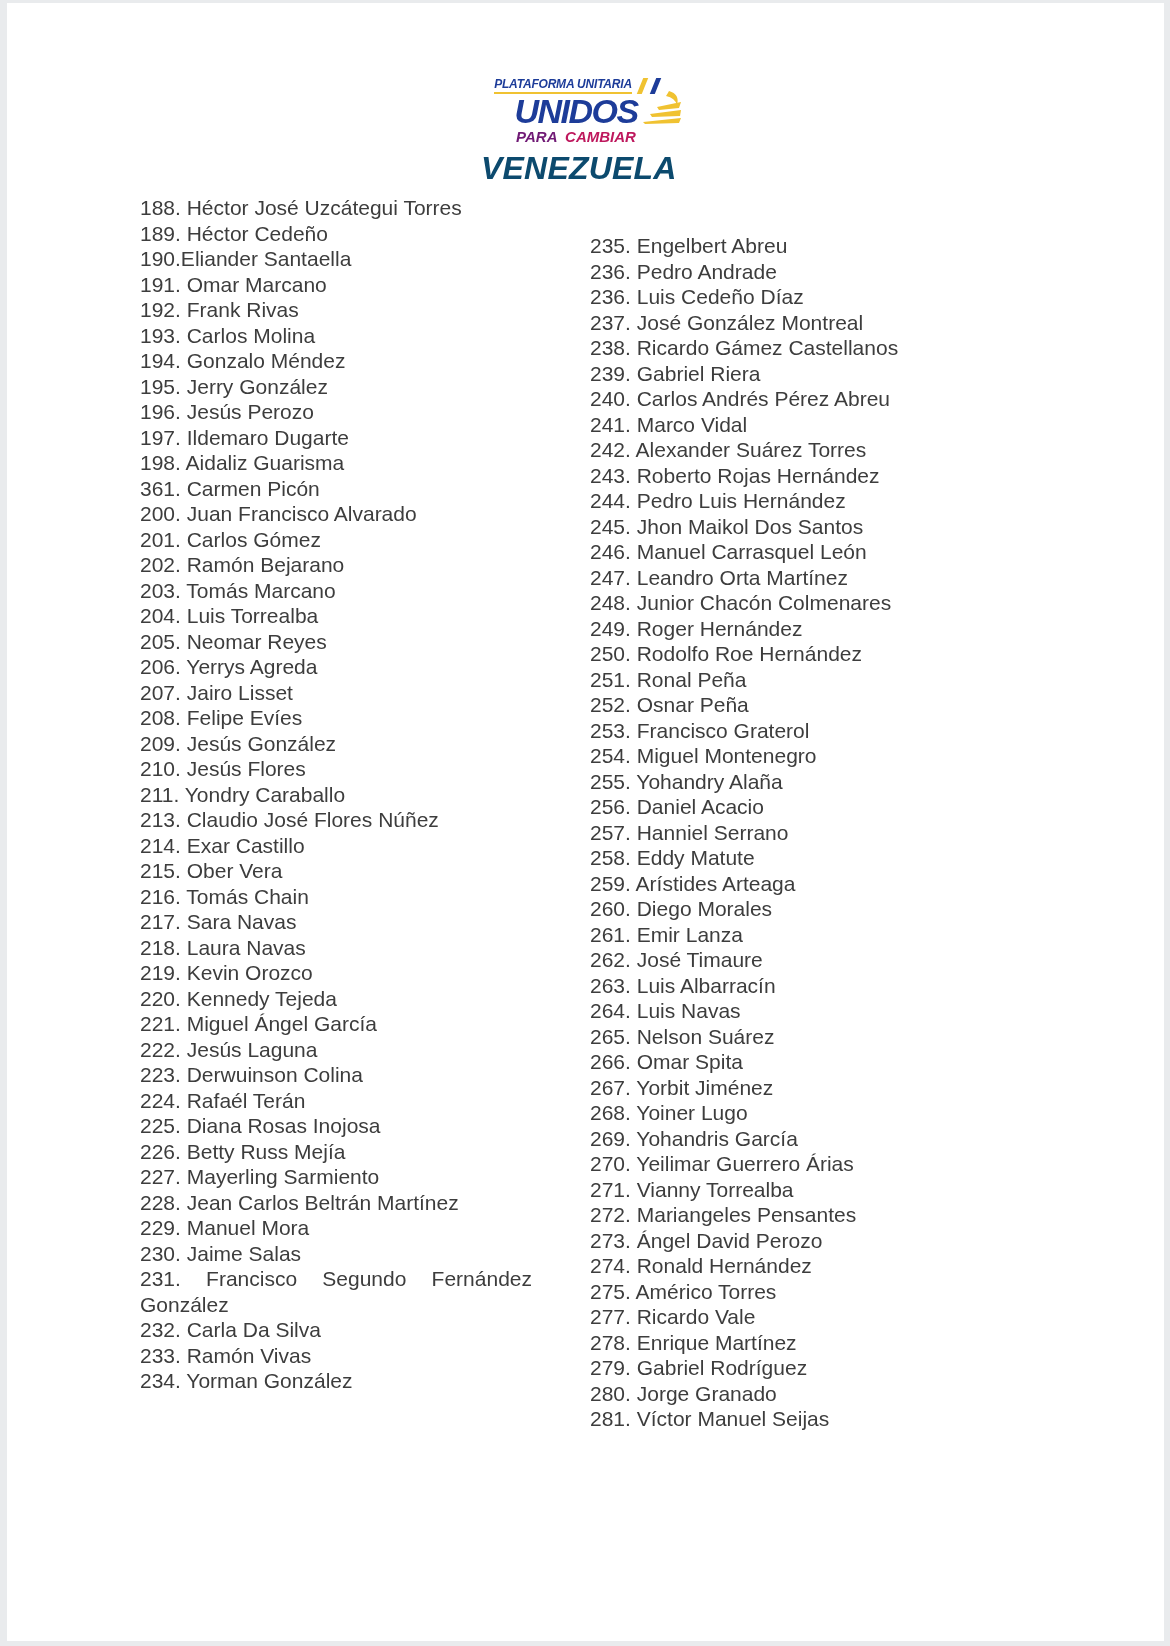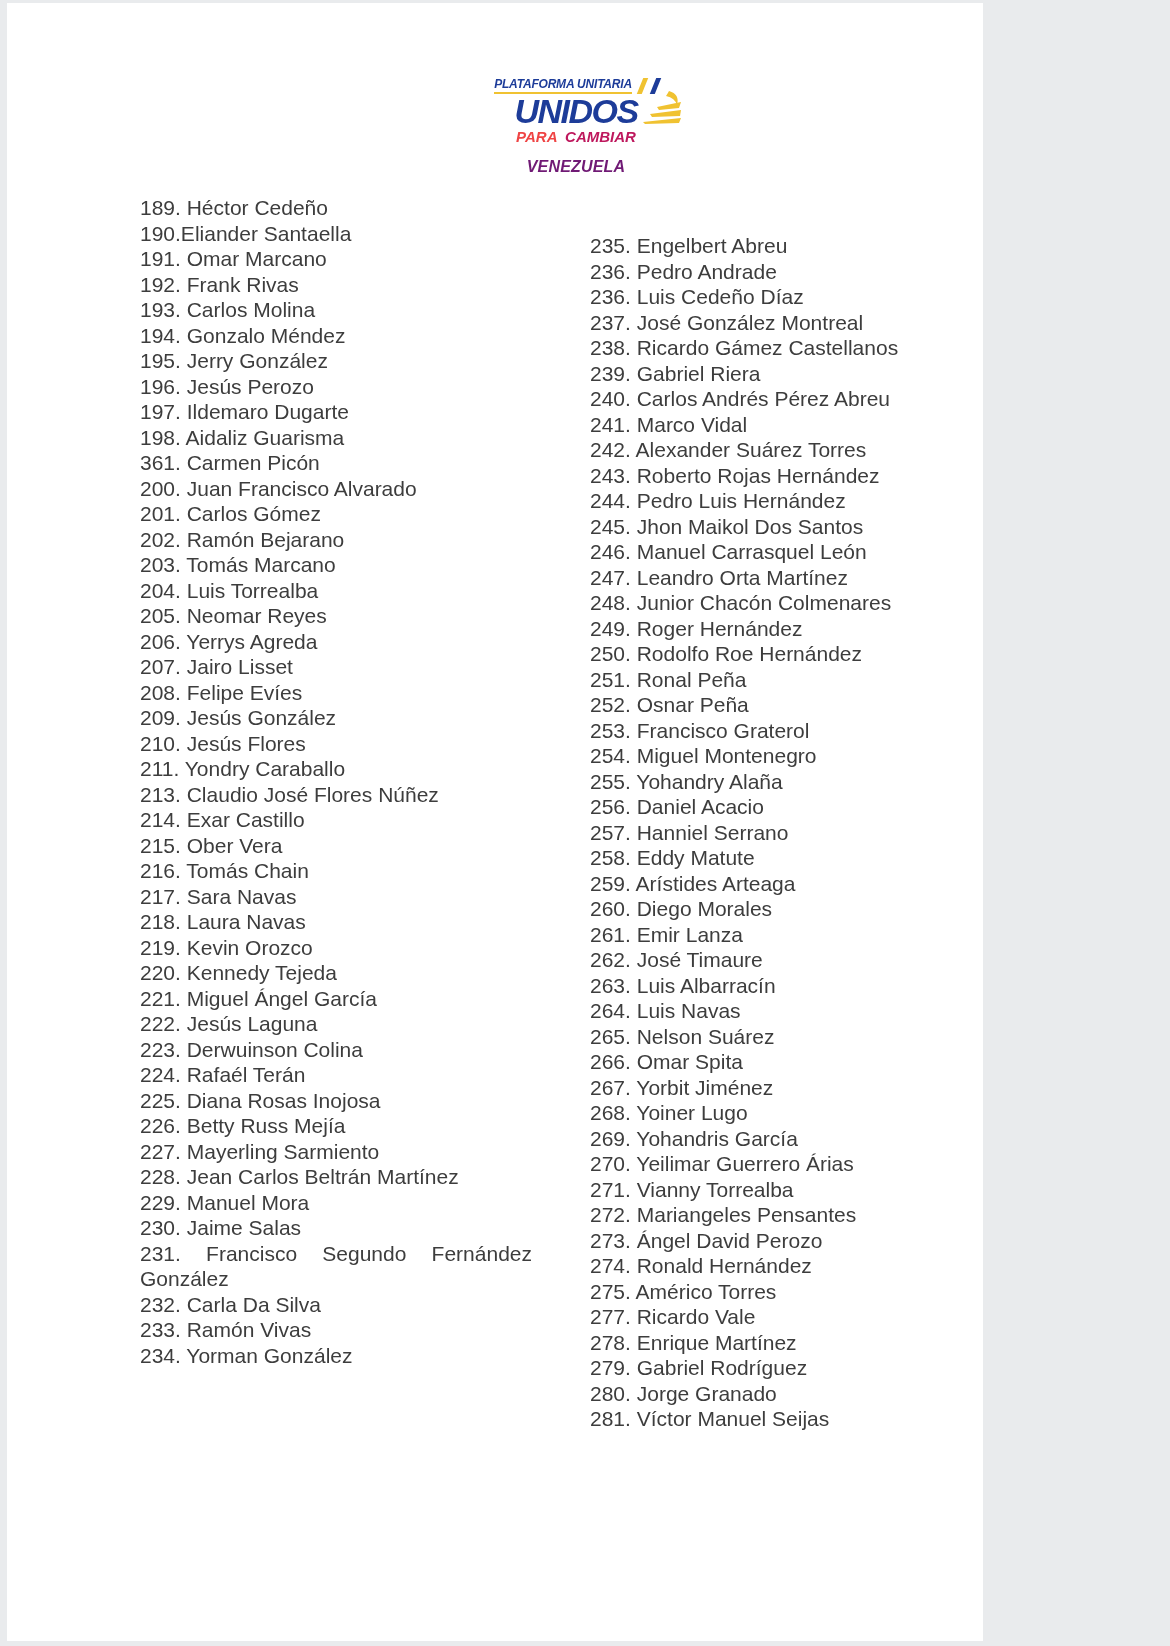"PLATAFORMA UNITARIA" .page { width: 976px -> 1157px }
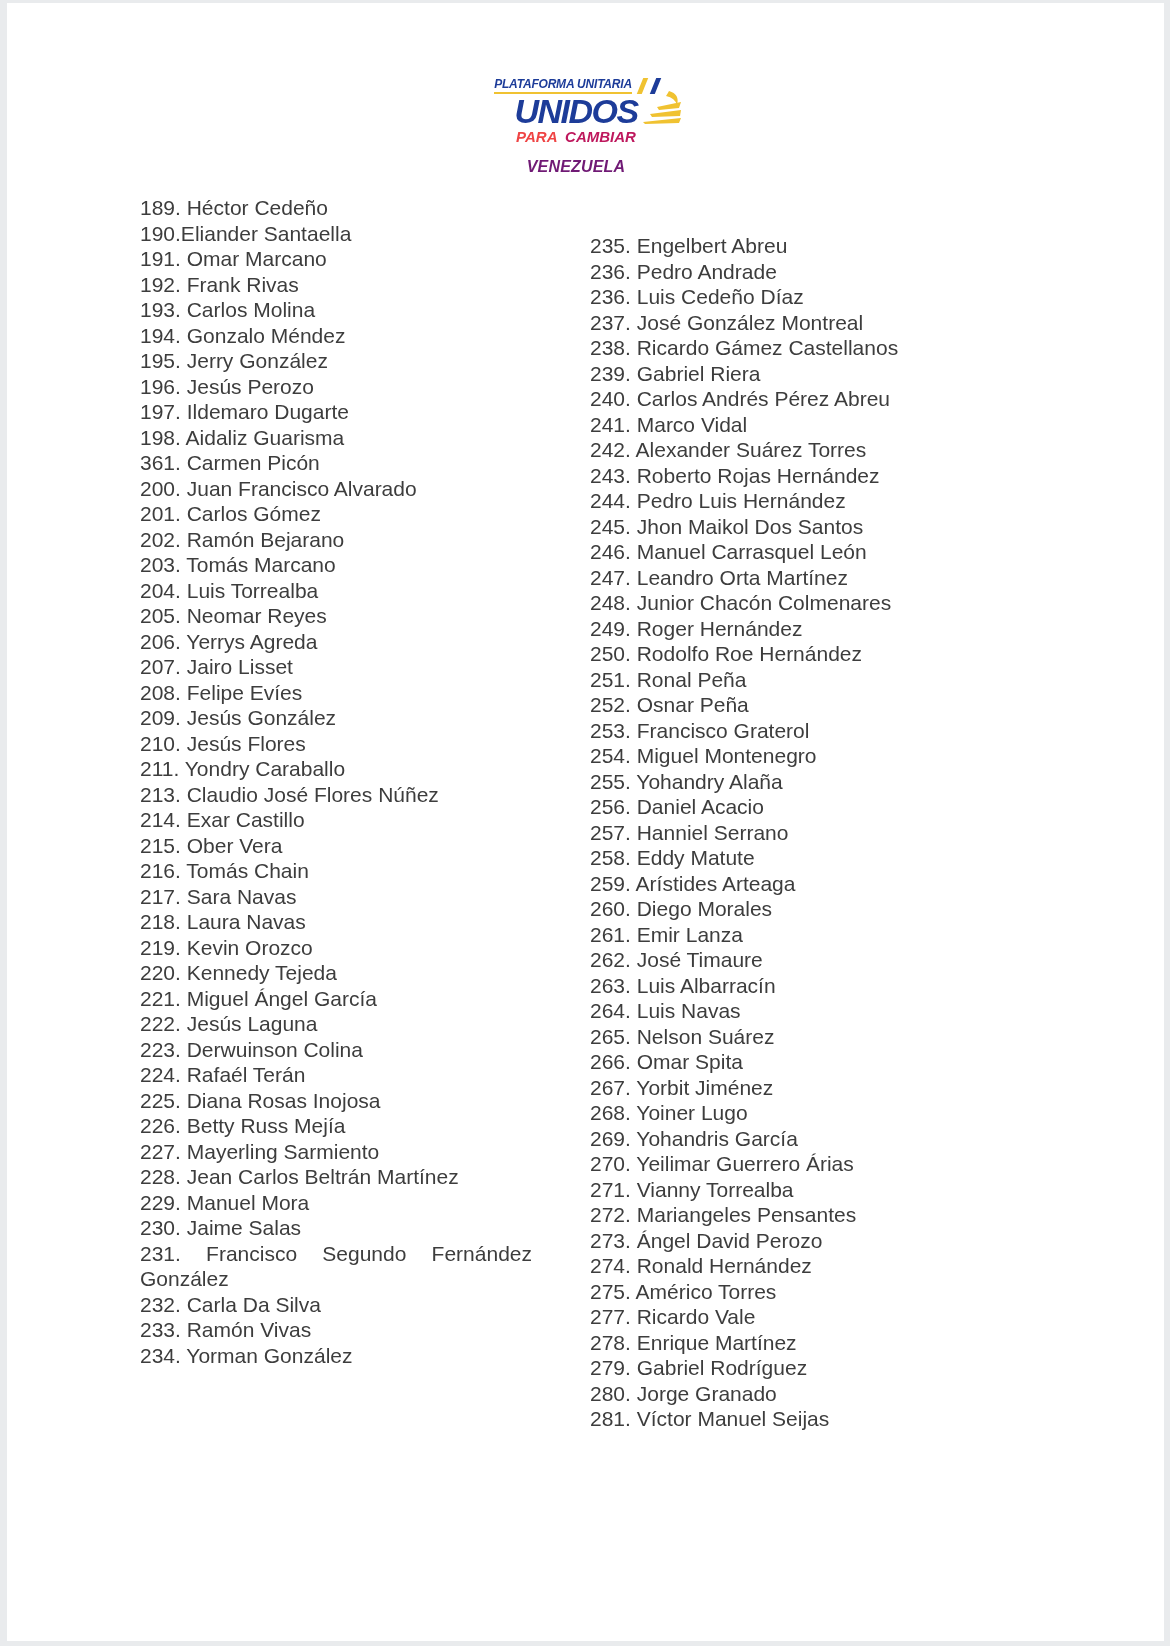"PARA" .logo-para { color: #ef4444 -> #701a75 }
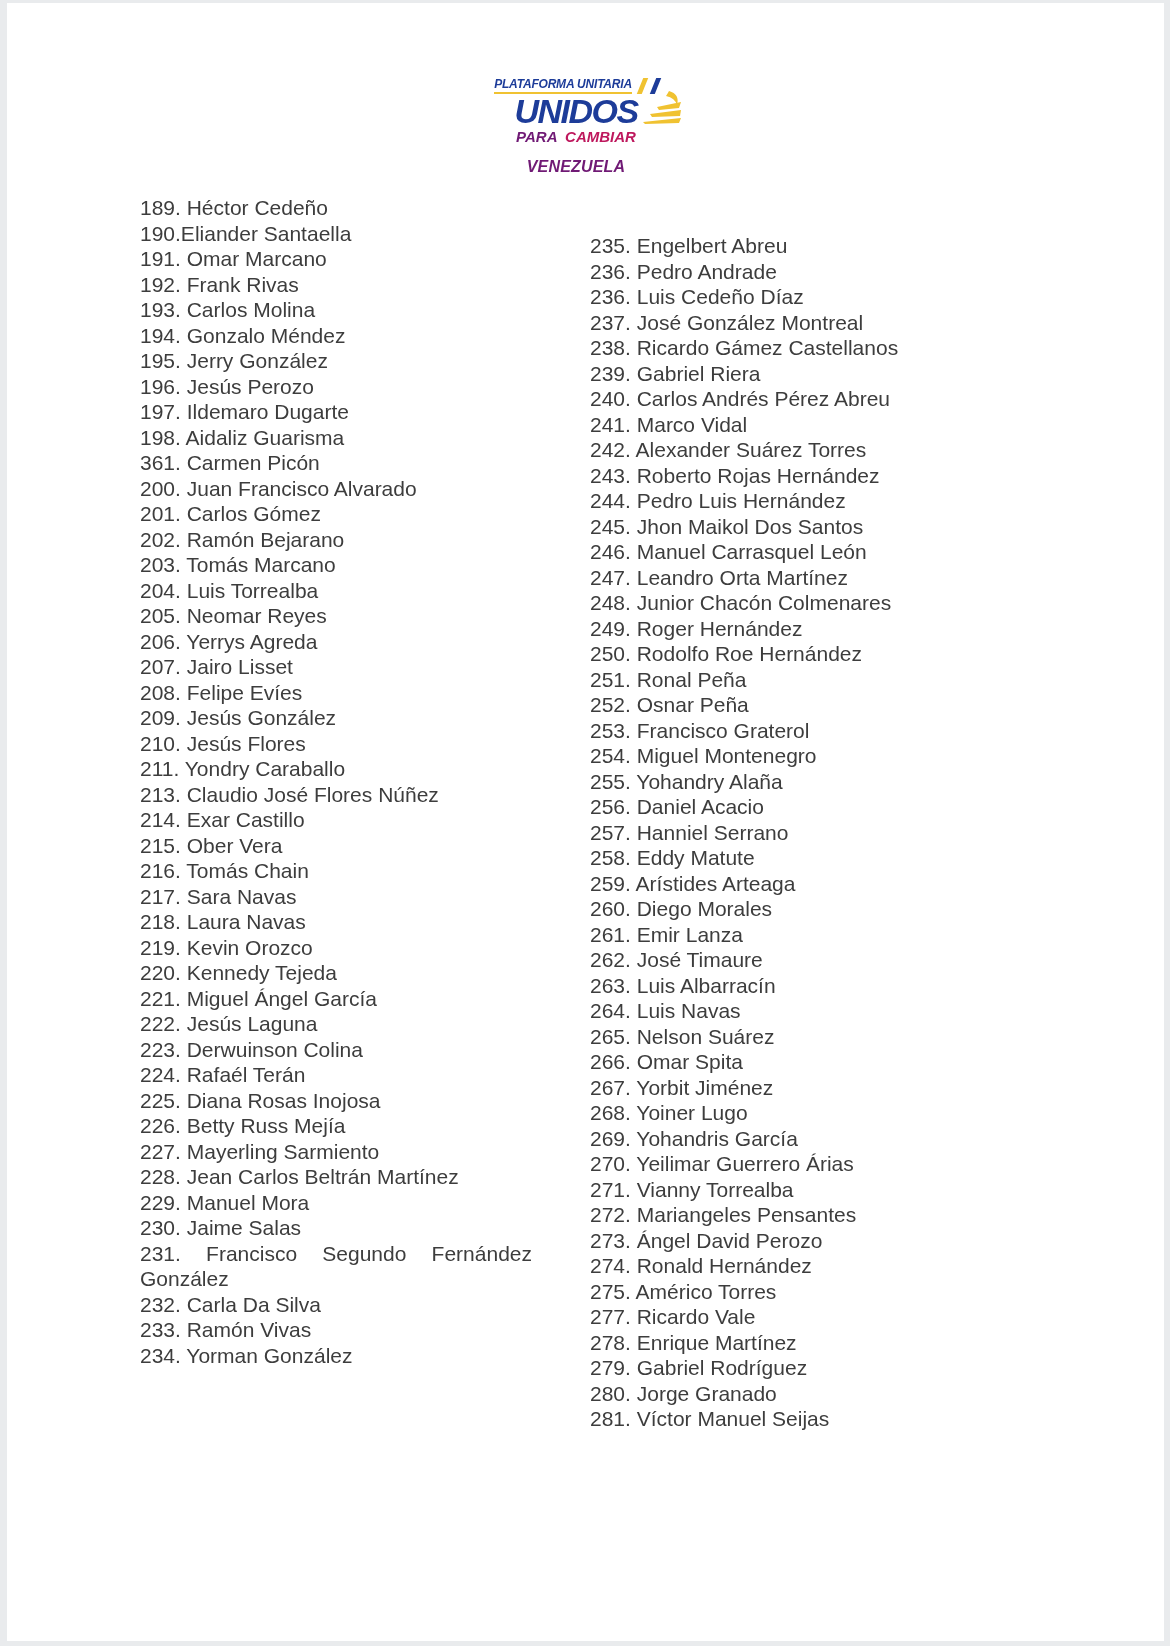"VENEZUELA" .logo-venezuela { color: #701a75 -> #0c4a6e; font-size: 16px -> 32px; margin-top: 14px -> 7px }
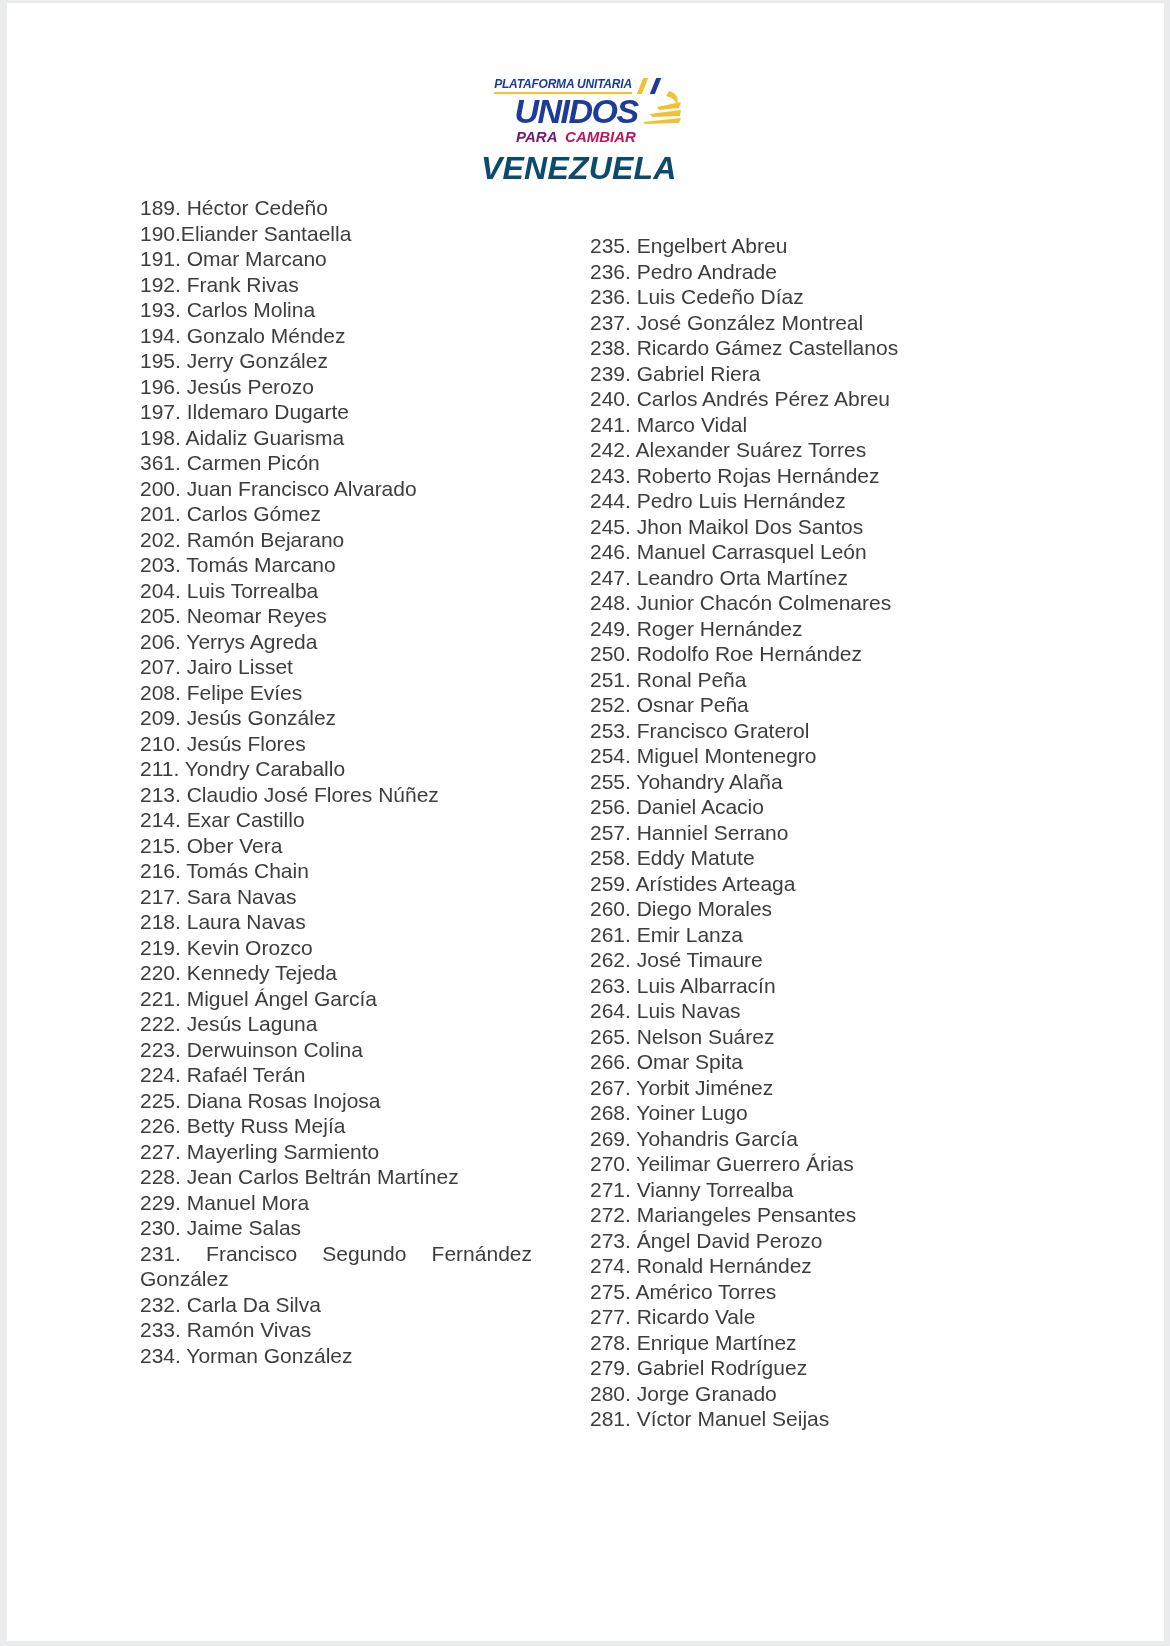"188. Héctor José Uzcátegui Torres" div.list-item { html: none -> <div>188. Héctor José Uzcátegui Torres</div> }
